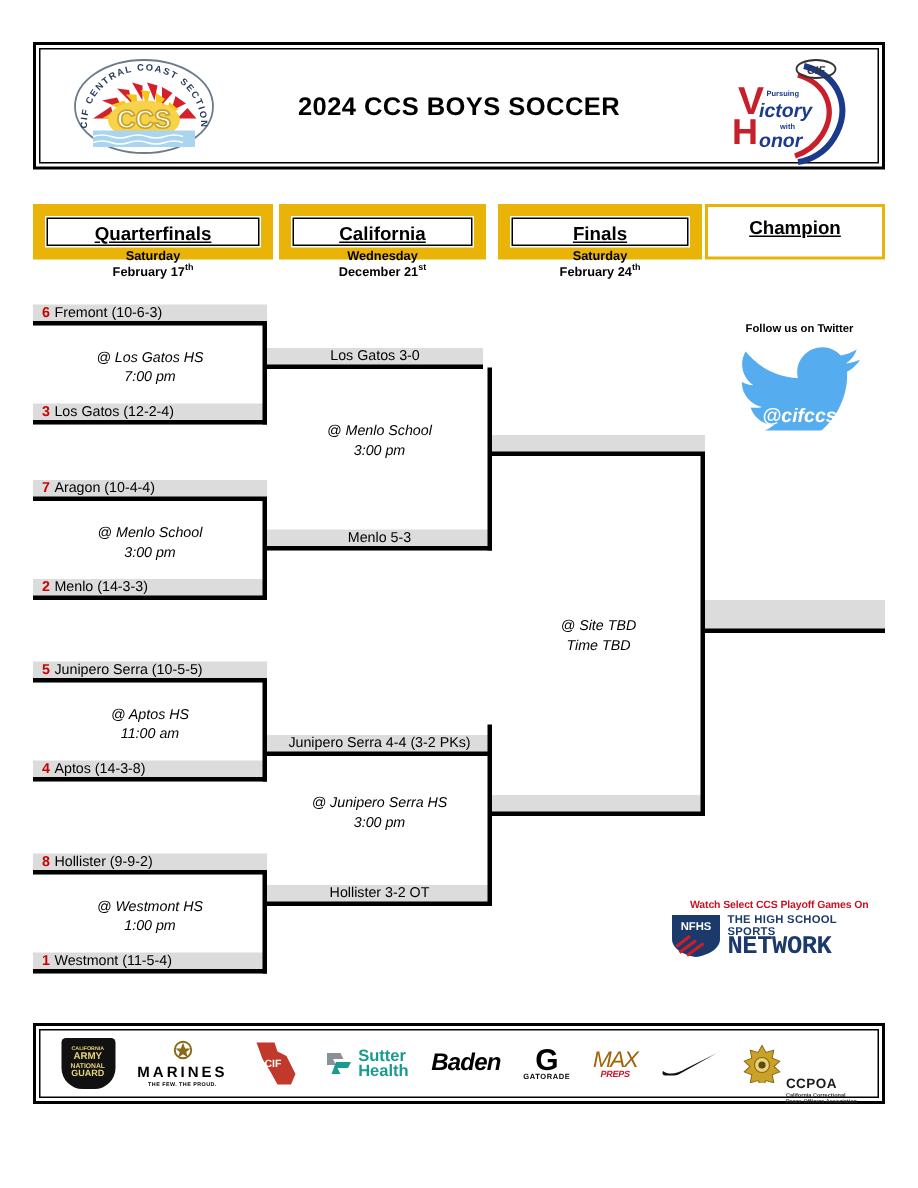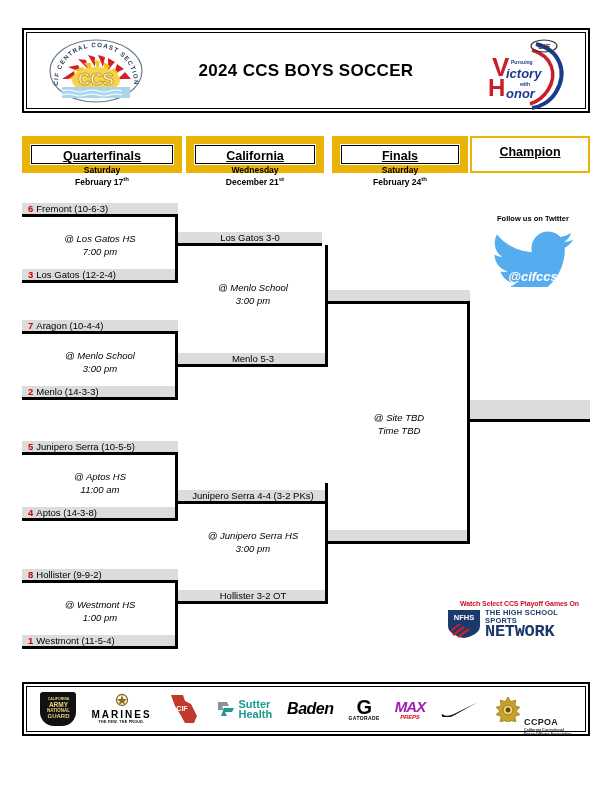"MAX" .maxp-1 { color: #a21caf -> #a16207; font-weight: bold -> normal }
